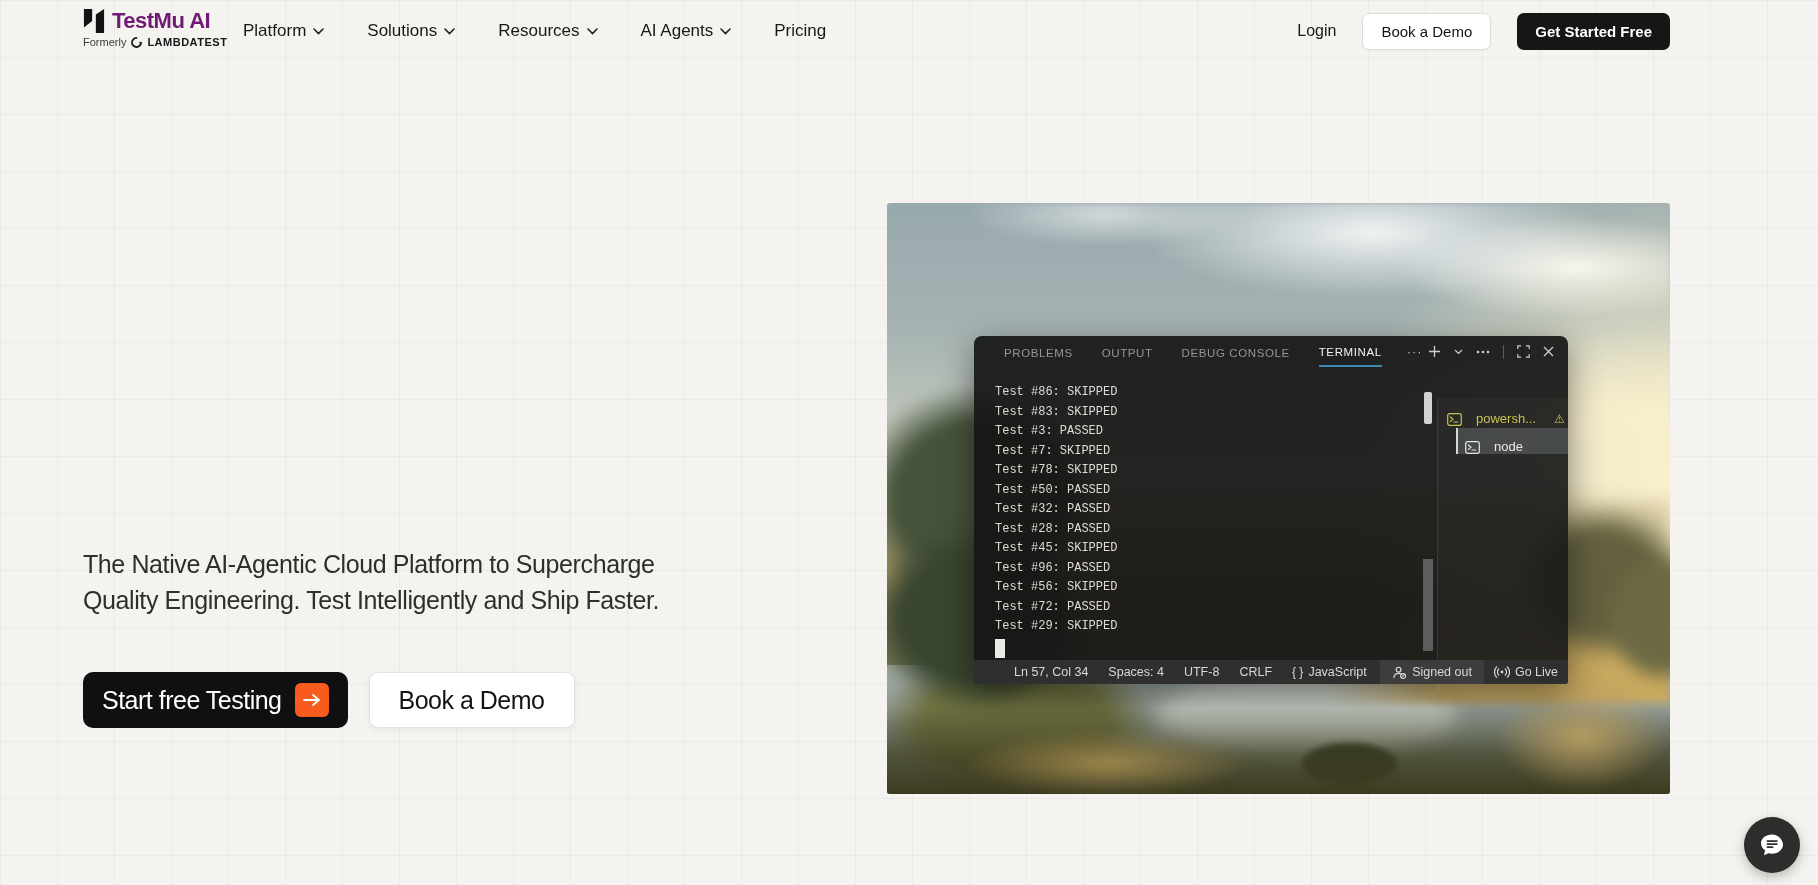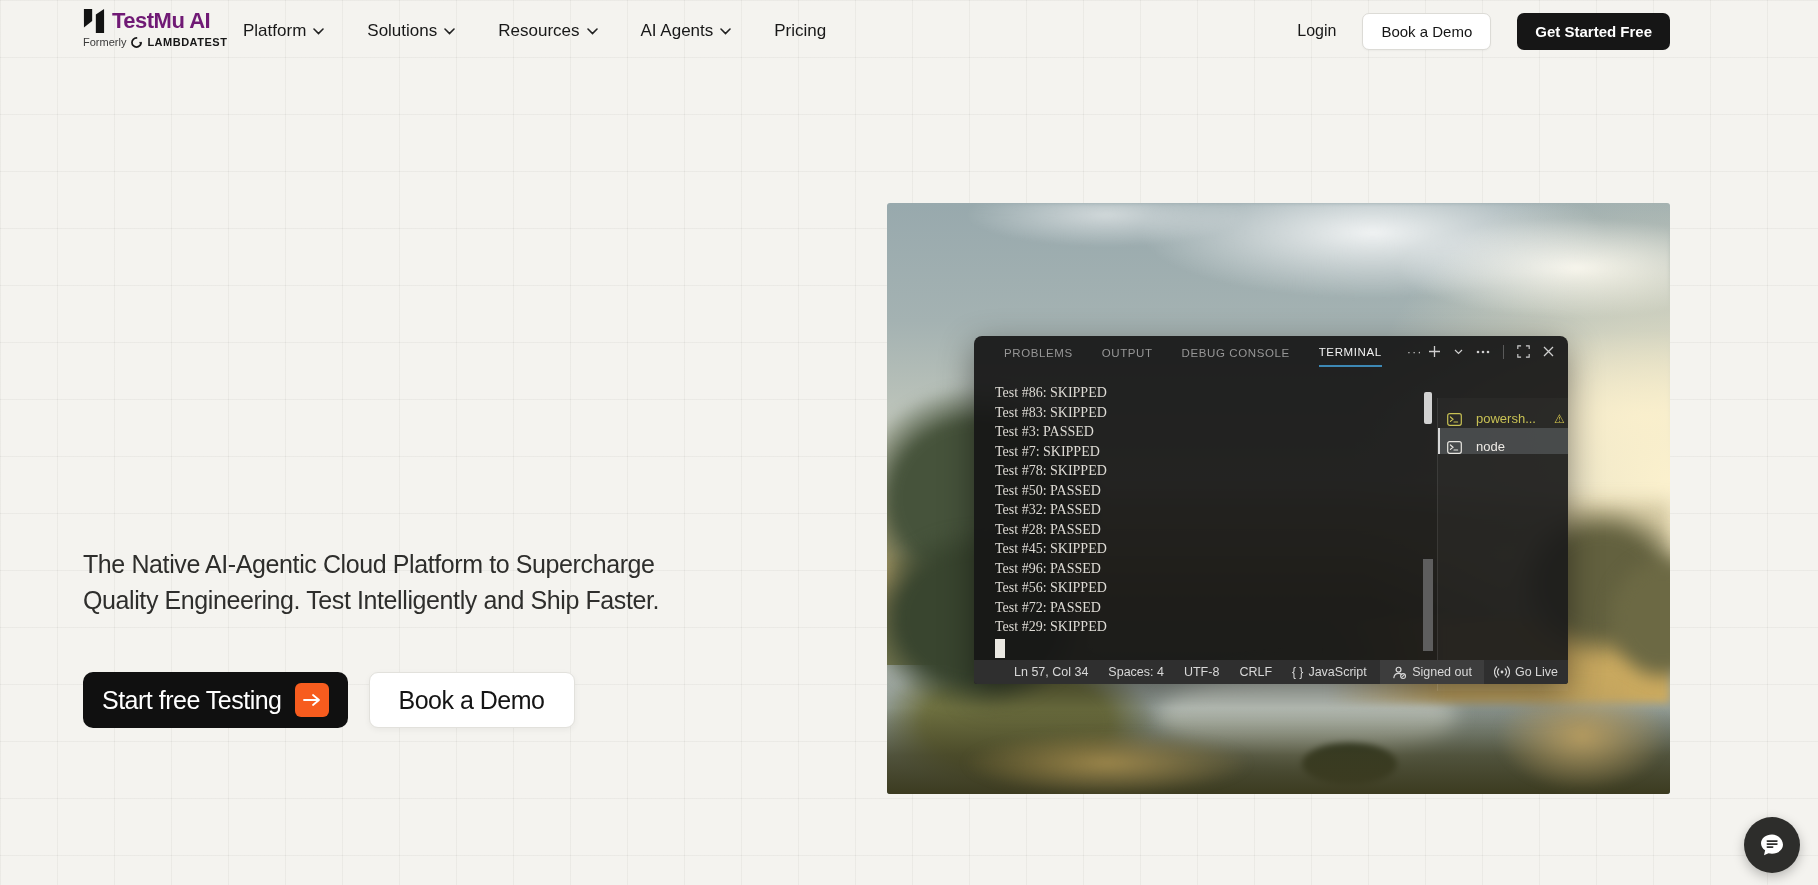"Test #86: SKIPPED Test #83:" .term-lines { font-family: Liberation Serif, serif -> Liberation Mono, monospace; font-size: 14px -> 12px }
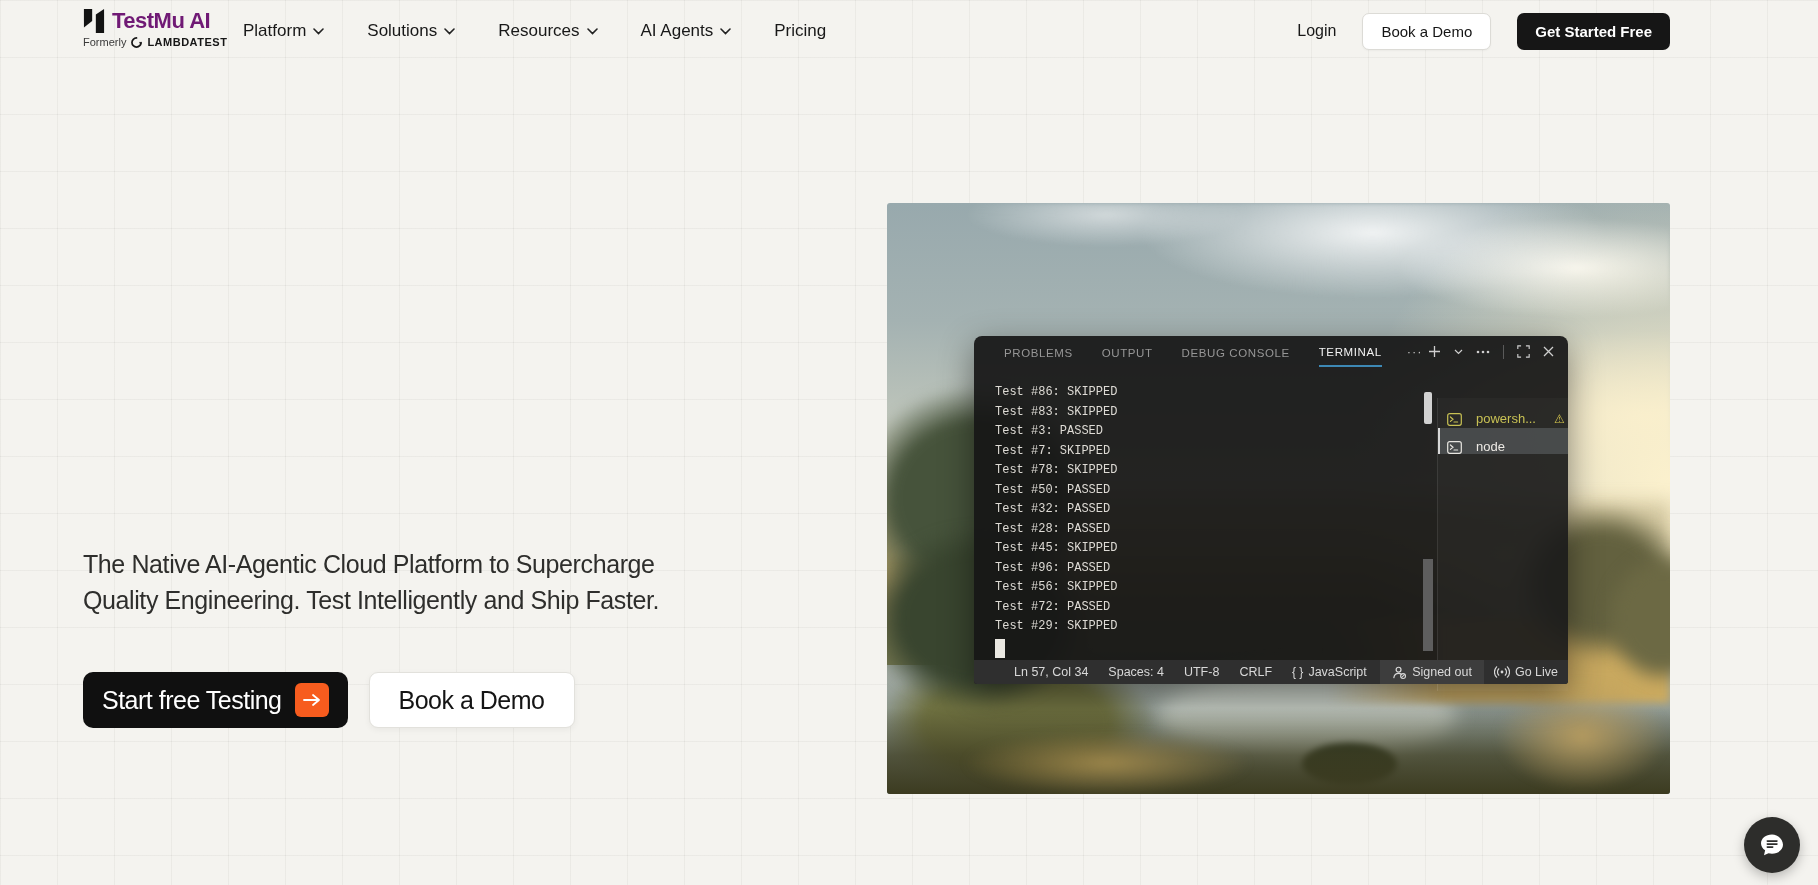"node" .side-row.selected { margin-left: none -> 18px }
